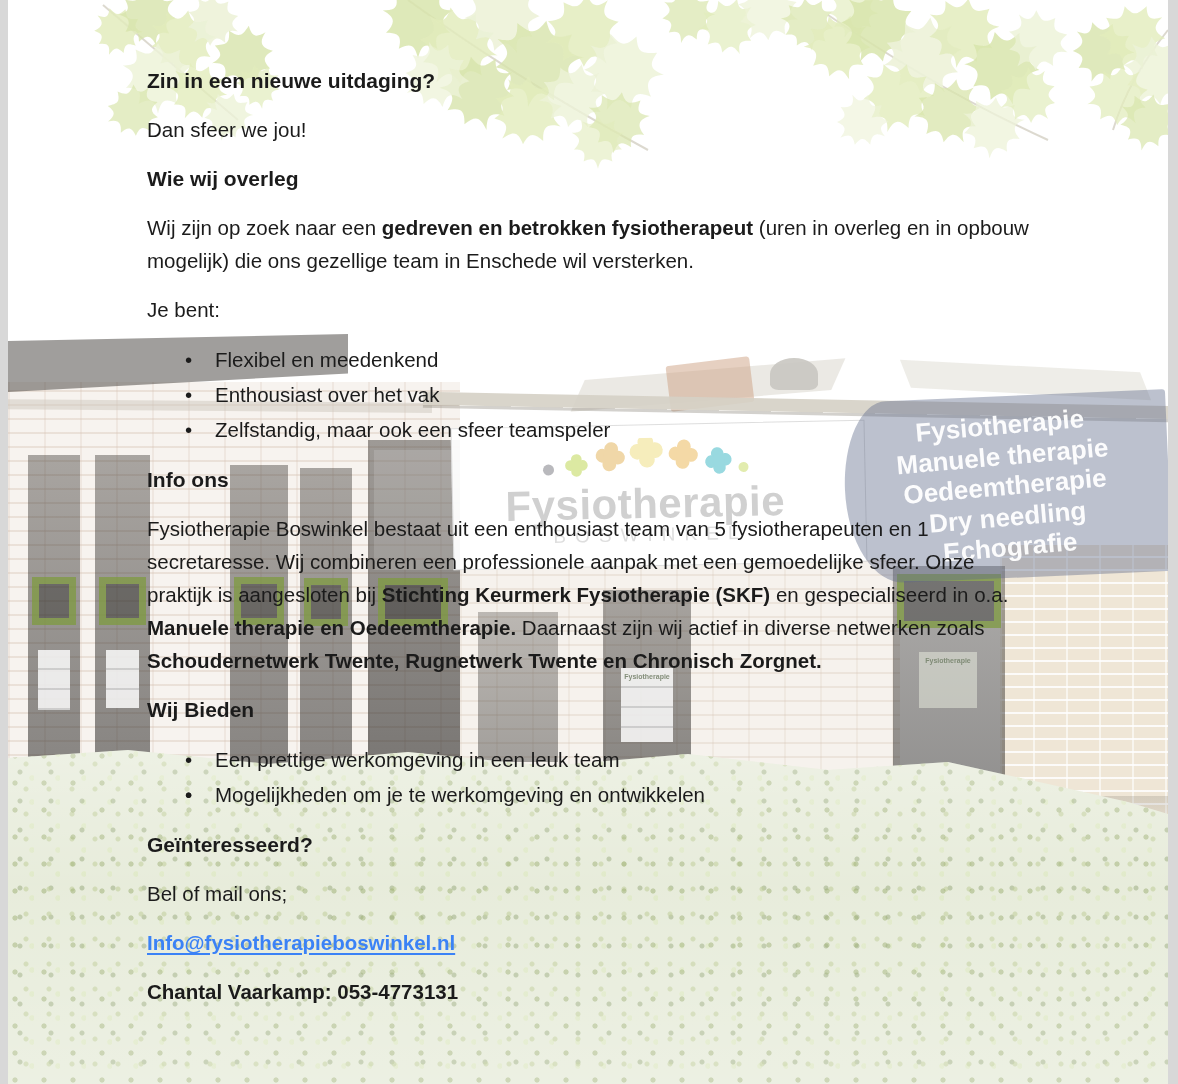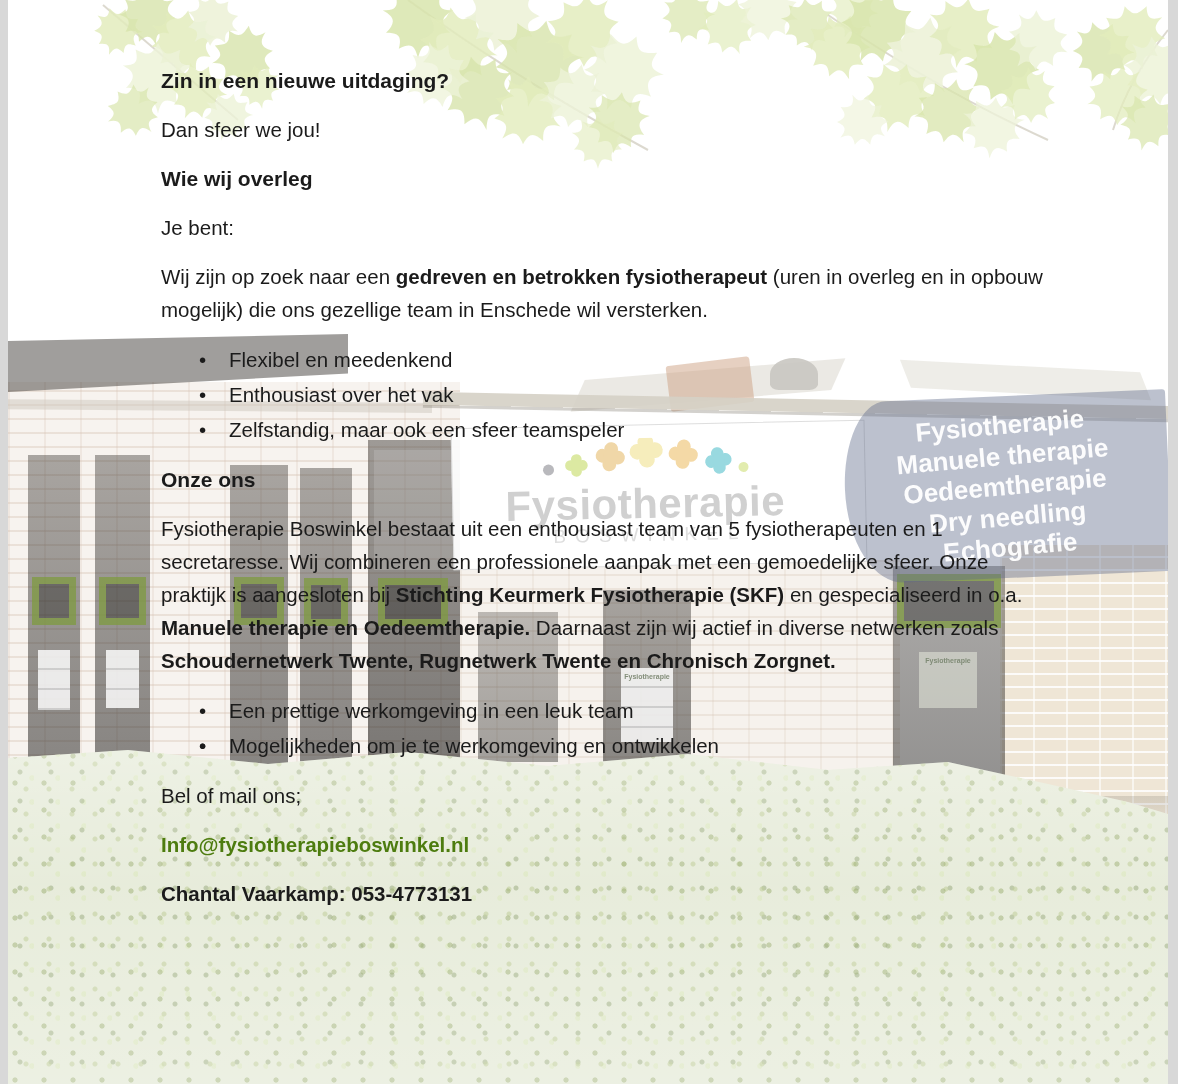"Zin in een nieuwe uitdaging?" .content { left: 153px -> 139px }
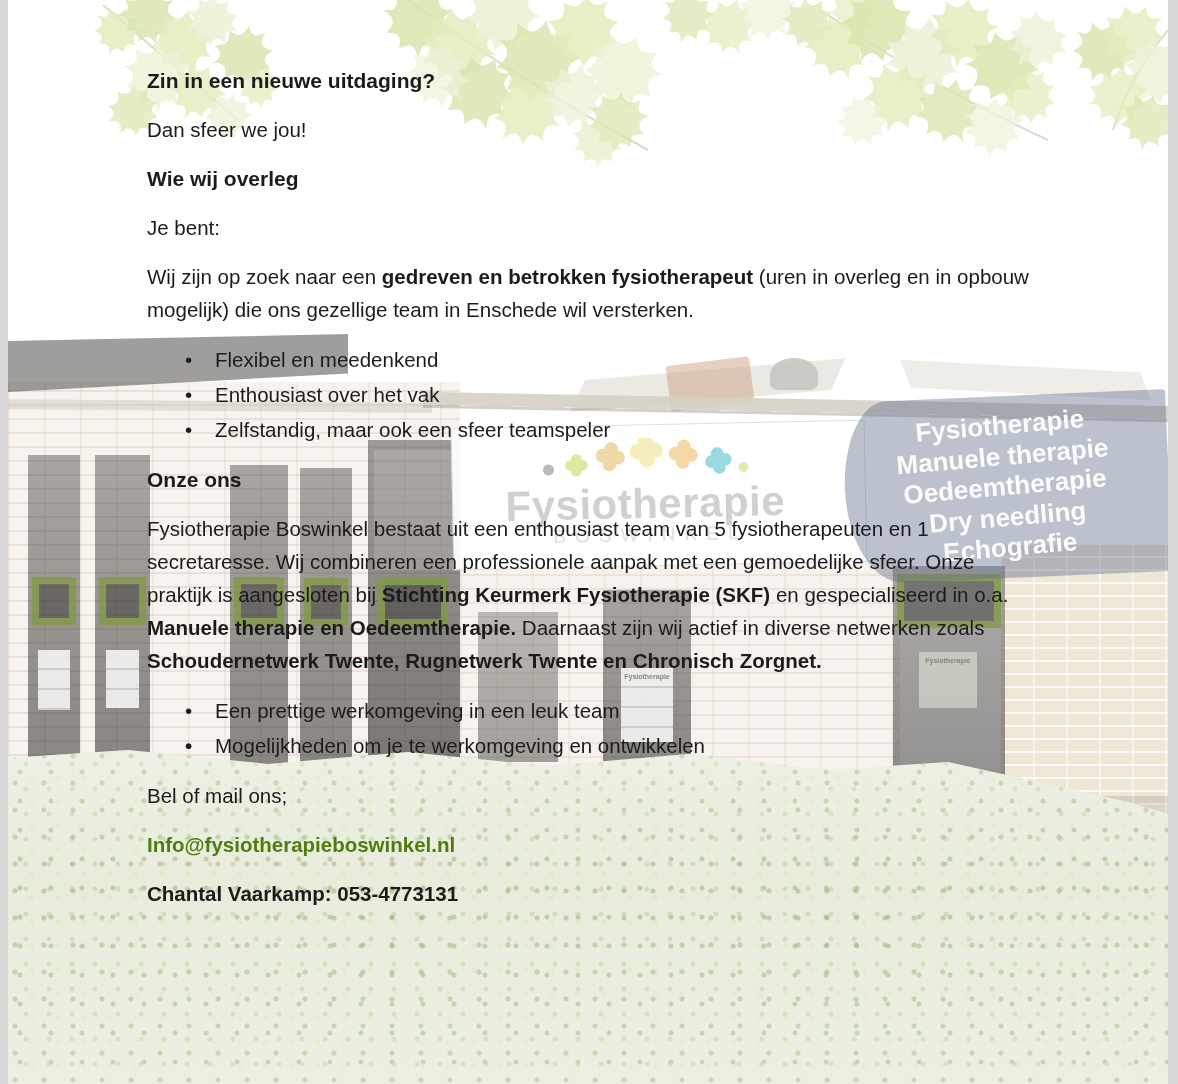"Je bent:" p { order: before "Wij zijn op zoek naar" -> after "Wij zijn op zoek naar" }
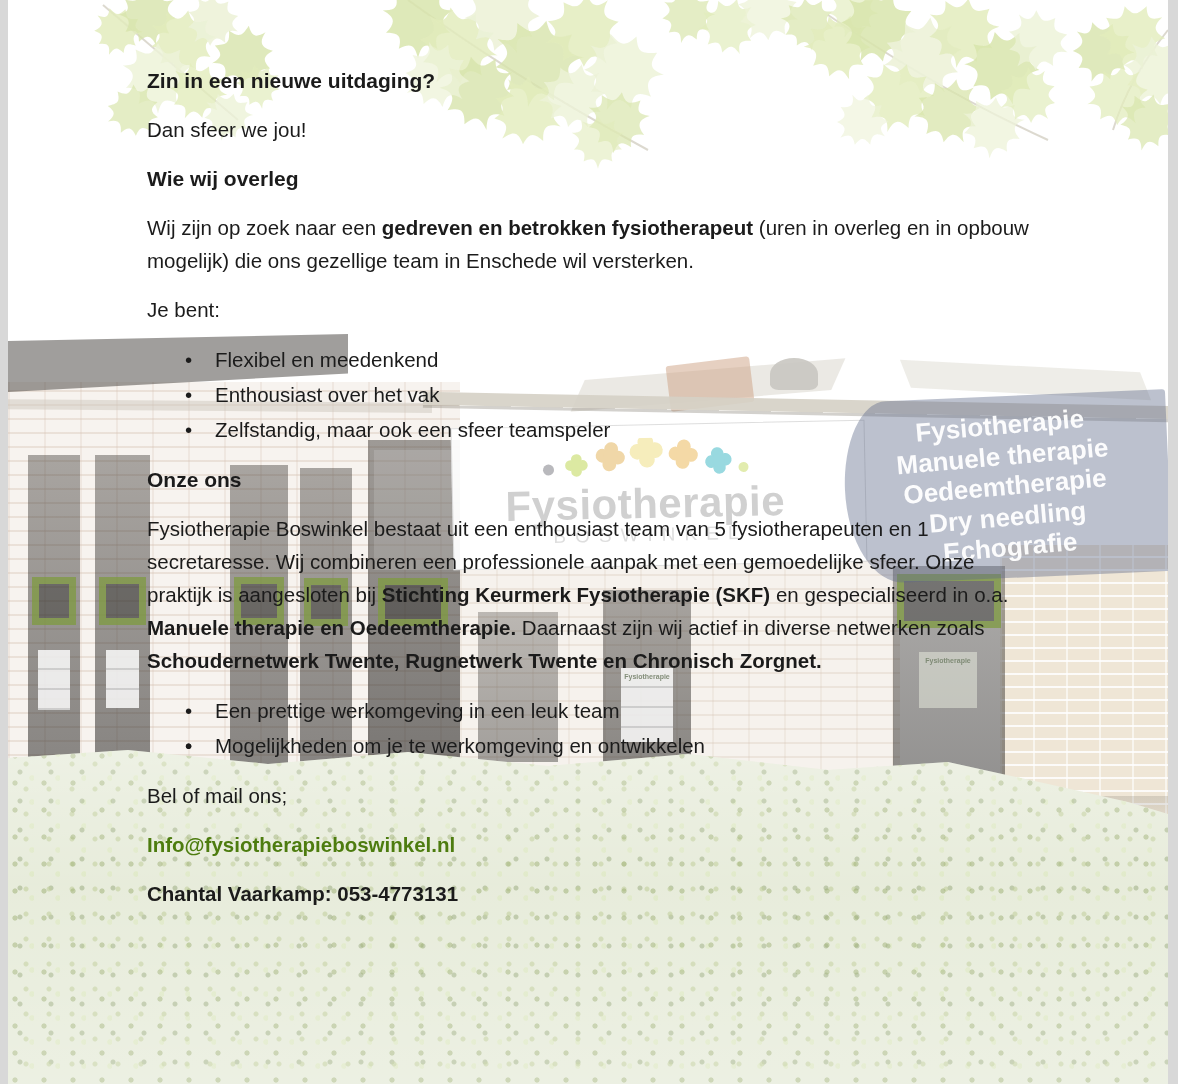"Onze ons" p.hd { text: Onze -> Info }
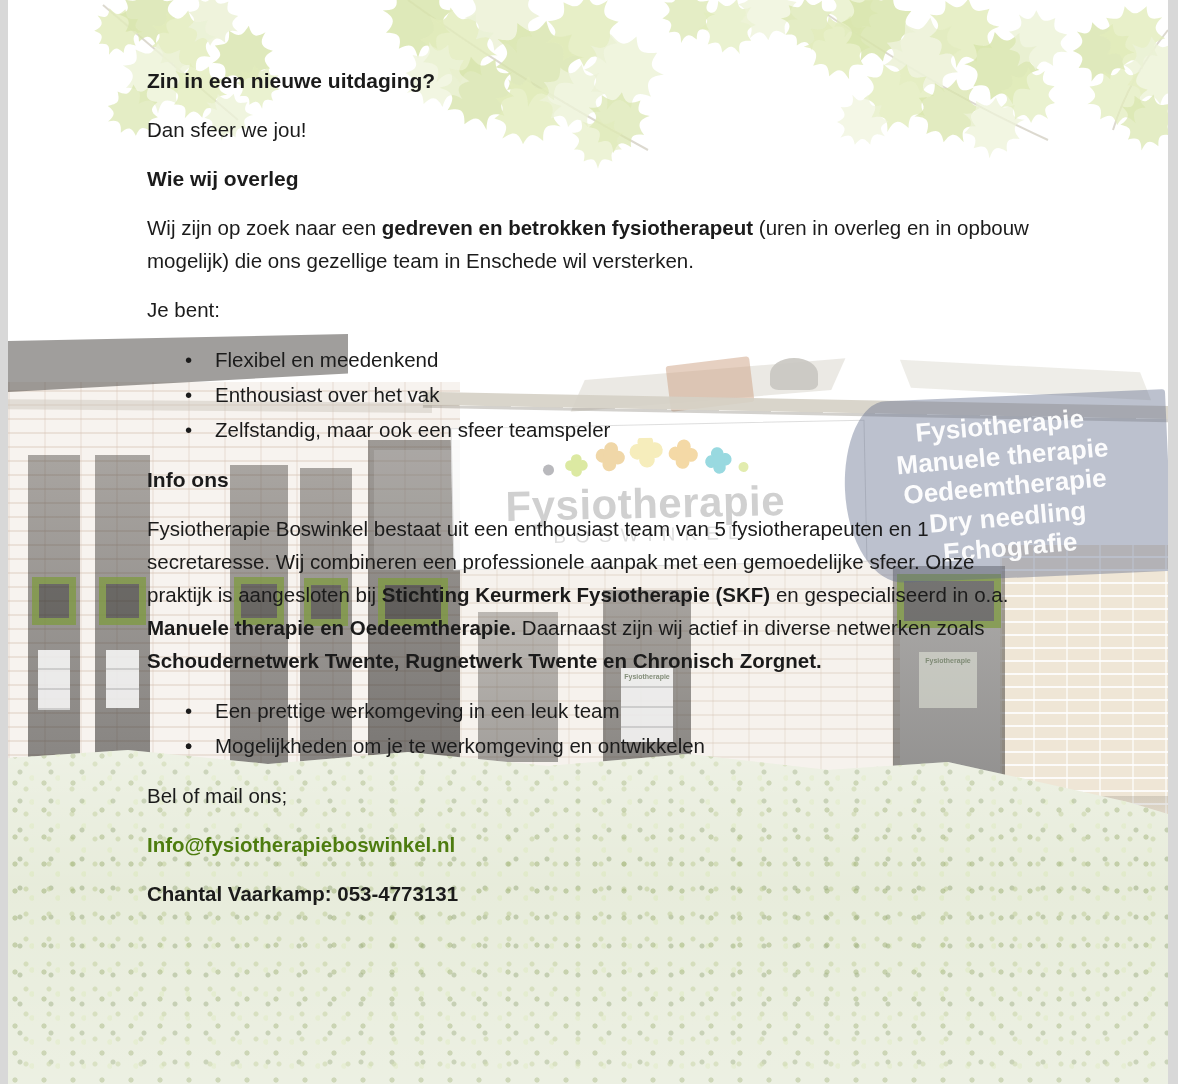"Wij Bieden" p.hd { html: none -> <p>Wij Bieden</p> }
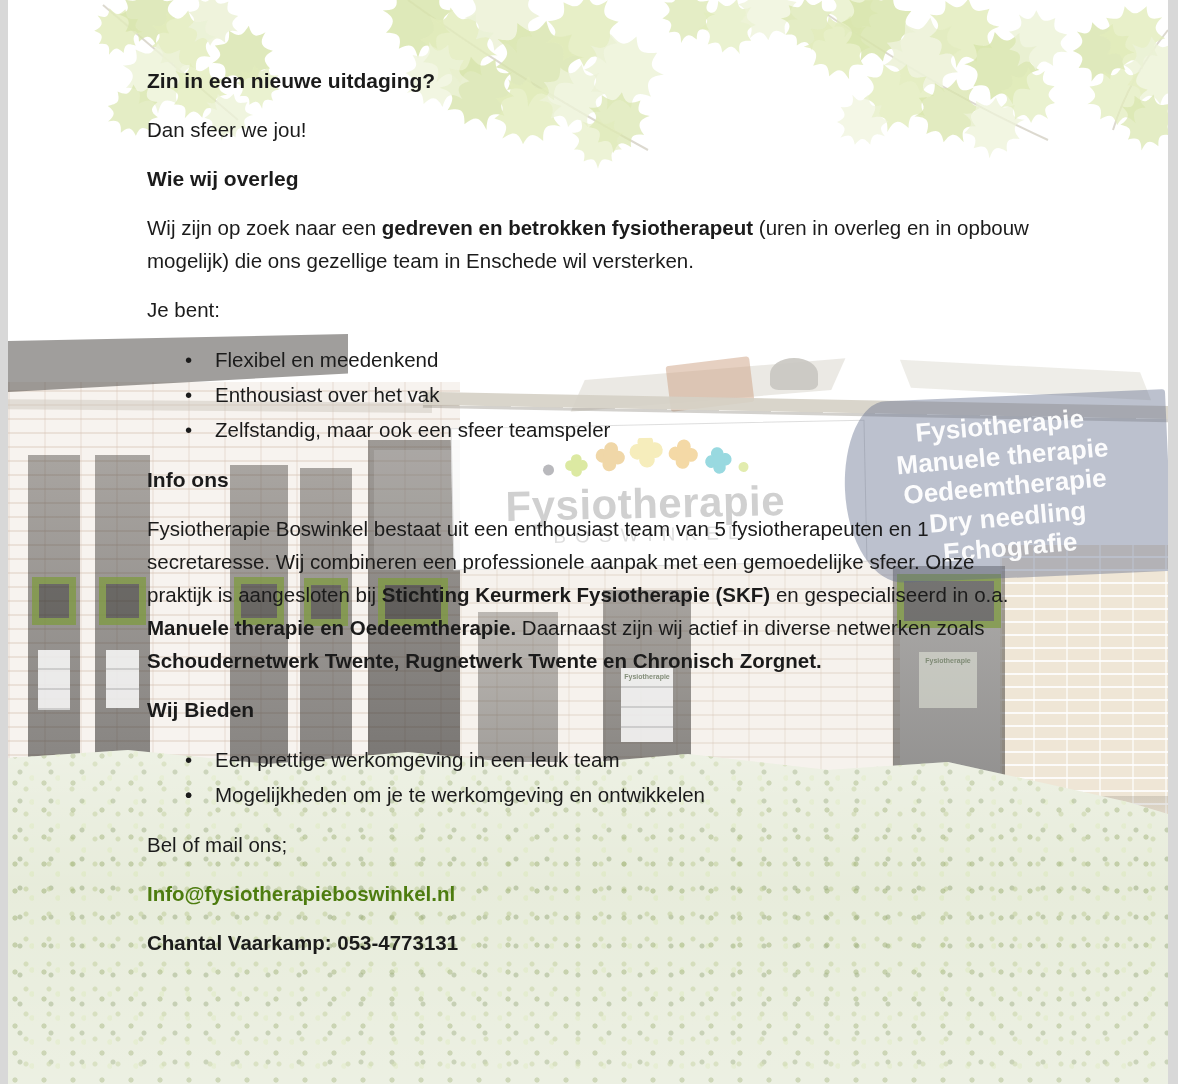"Geïnteresseerd?" p.hd { html: none -> <p>Geïnteresseerd?</p> }
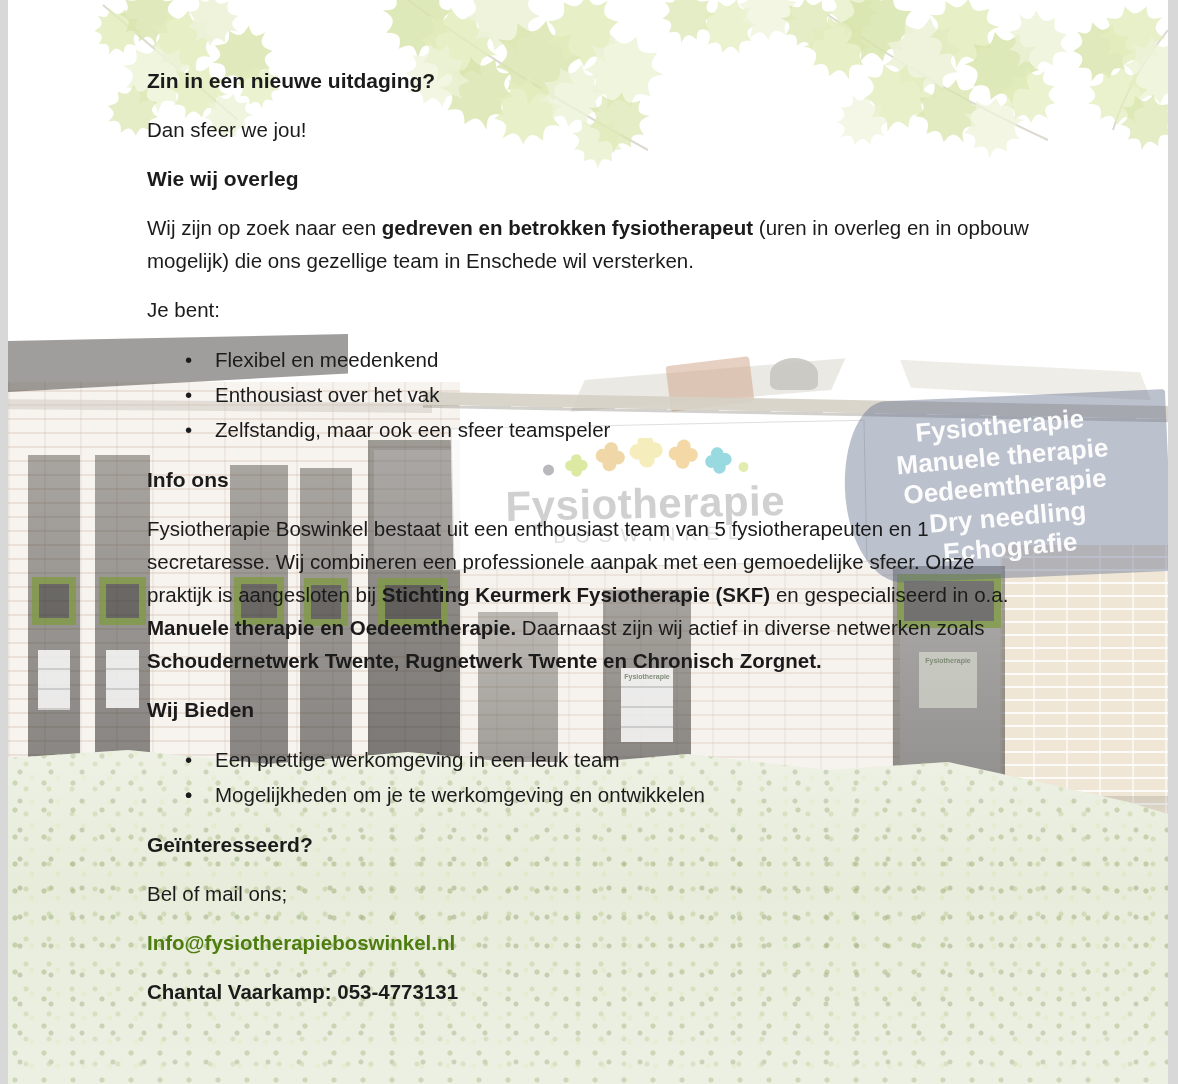"Info@fysiotherapieboswinkel.nl" a.email { color: #4d7c0f -> #3b82f6; text-decoration: none -> underline }
